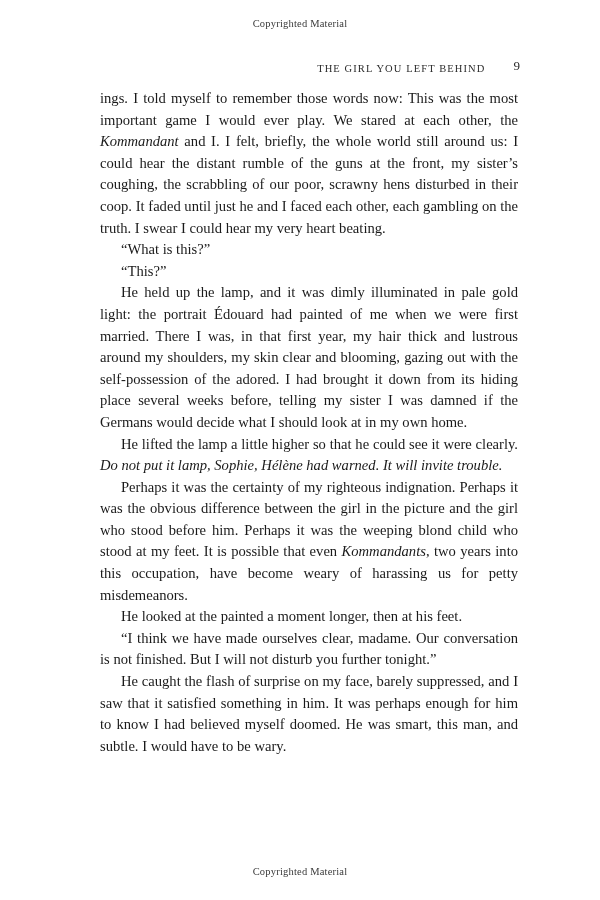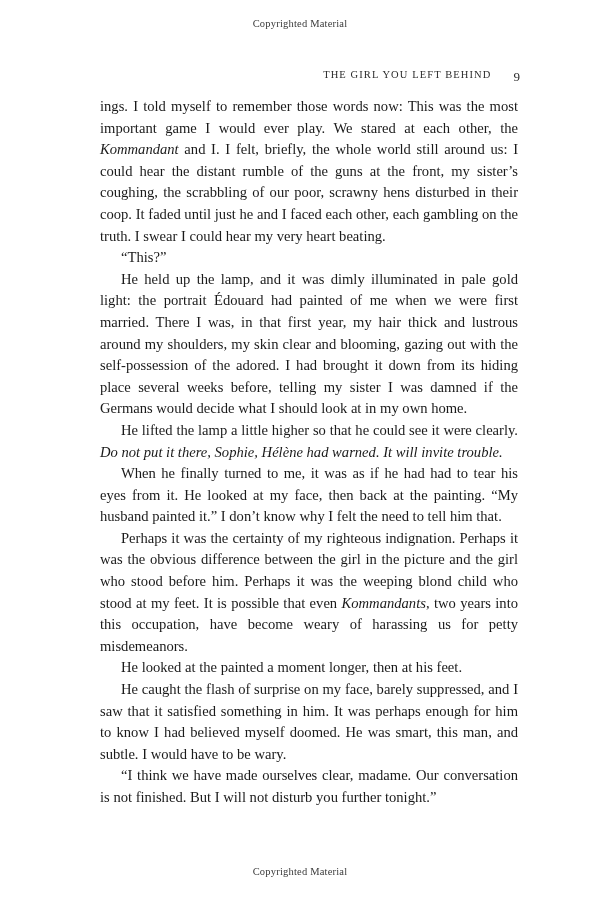"THE GIRL YOU LEFT BEHIND" .running-head { align-items: flex-start -> flex-end; gap: 22px -> 28px; margin-top: 11px -> none }
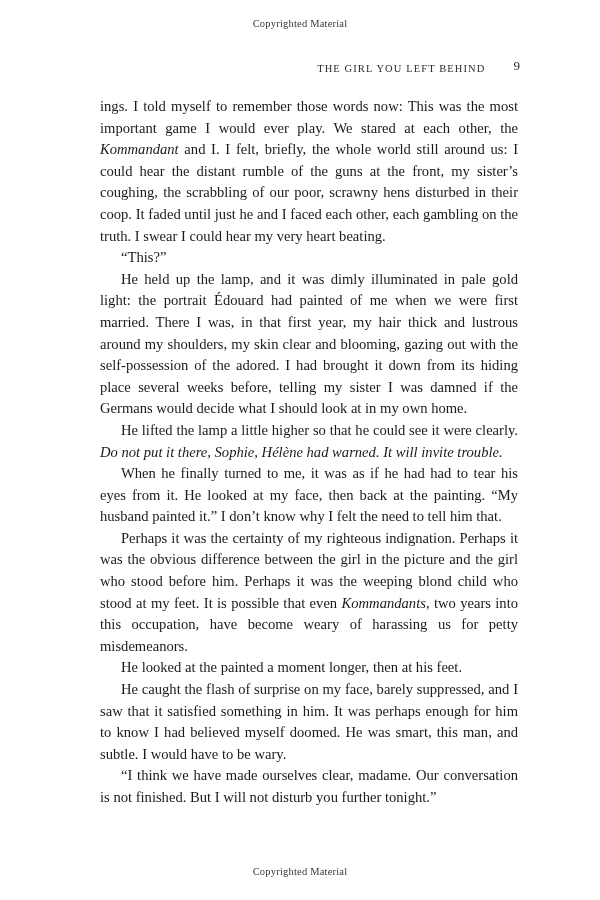"ings. I told myself to" .textblock { top: 96px -> 88px }
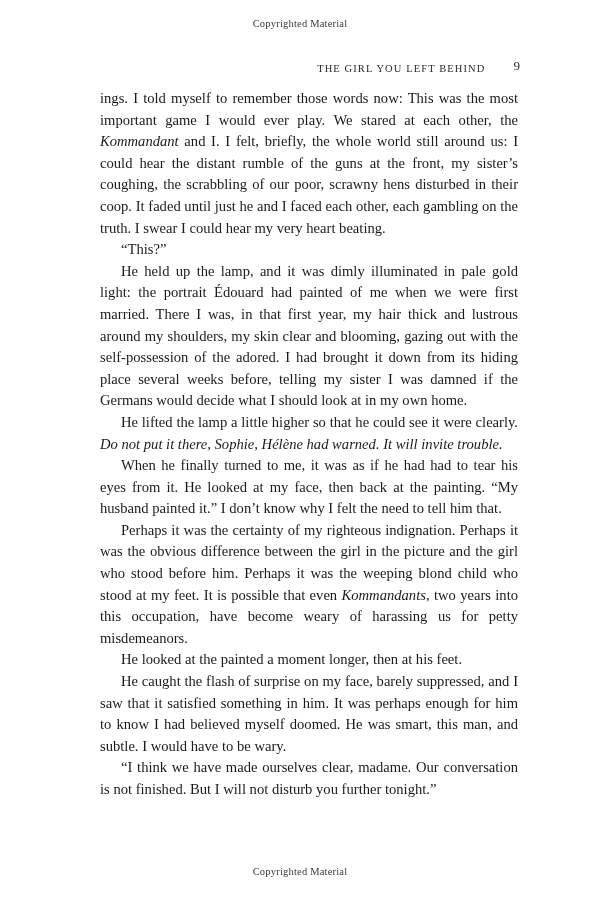"“What is this?”" p.indent { html: none -> <p><span>“What is this?”</span></p> }
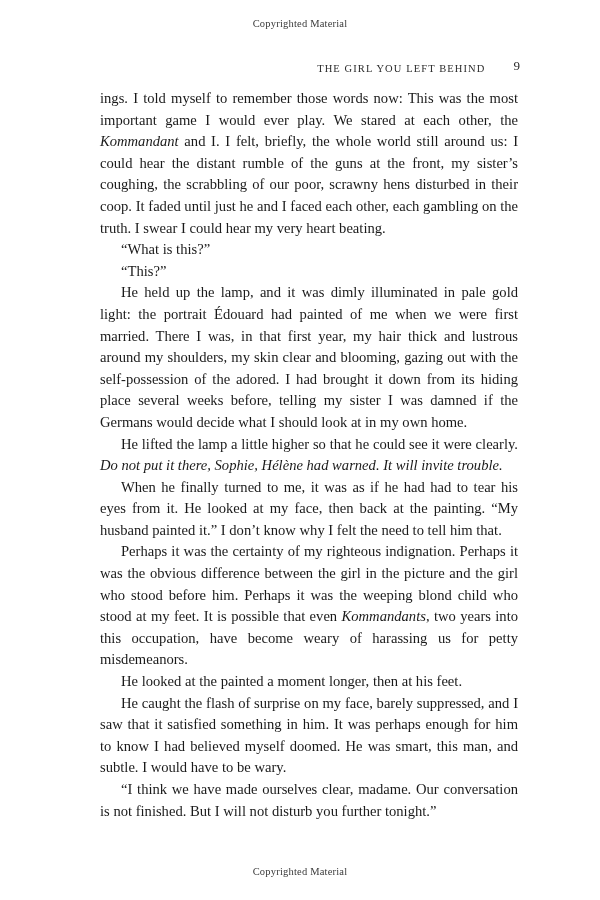"Do not put it there," em { text: there -> lamp }
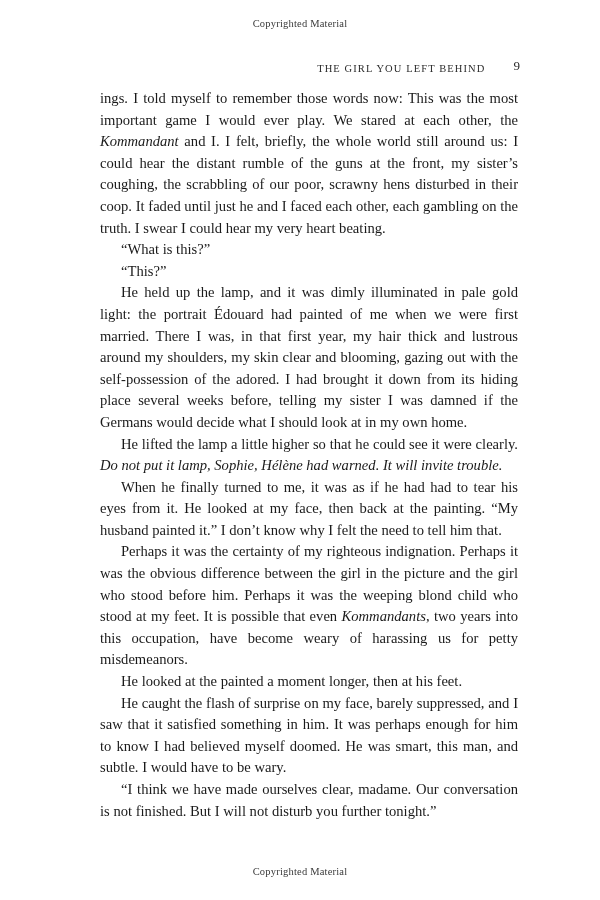"When he finally turned to" p.indent { html: <p><span>When he finally turned to me, it was as if he had had to tear his eyes from it. He looked at my face, then back at the painting. “My husband painted it.” I don’t know why I felt the need to tell him that.</span></p> -> none }
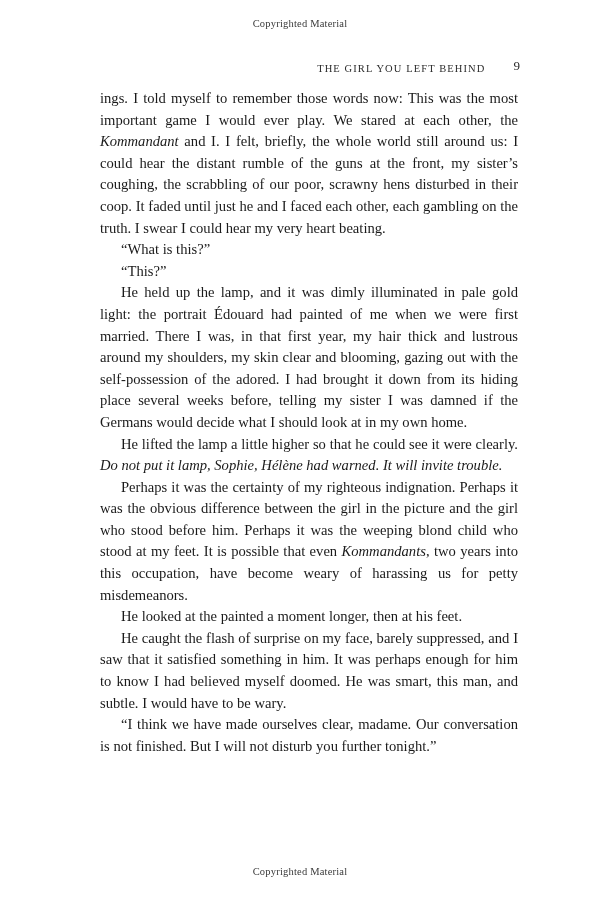"He caught the flash of" p.indent { order: before "“I think we have made" -> after "“I think we have made" }
